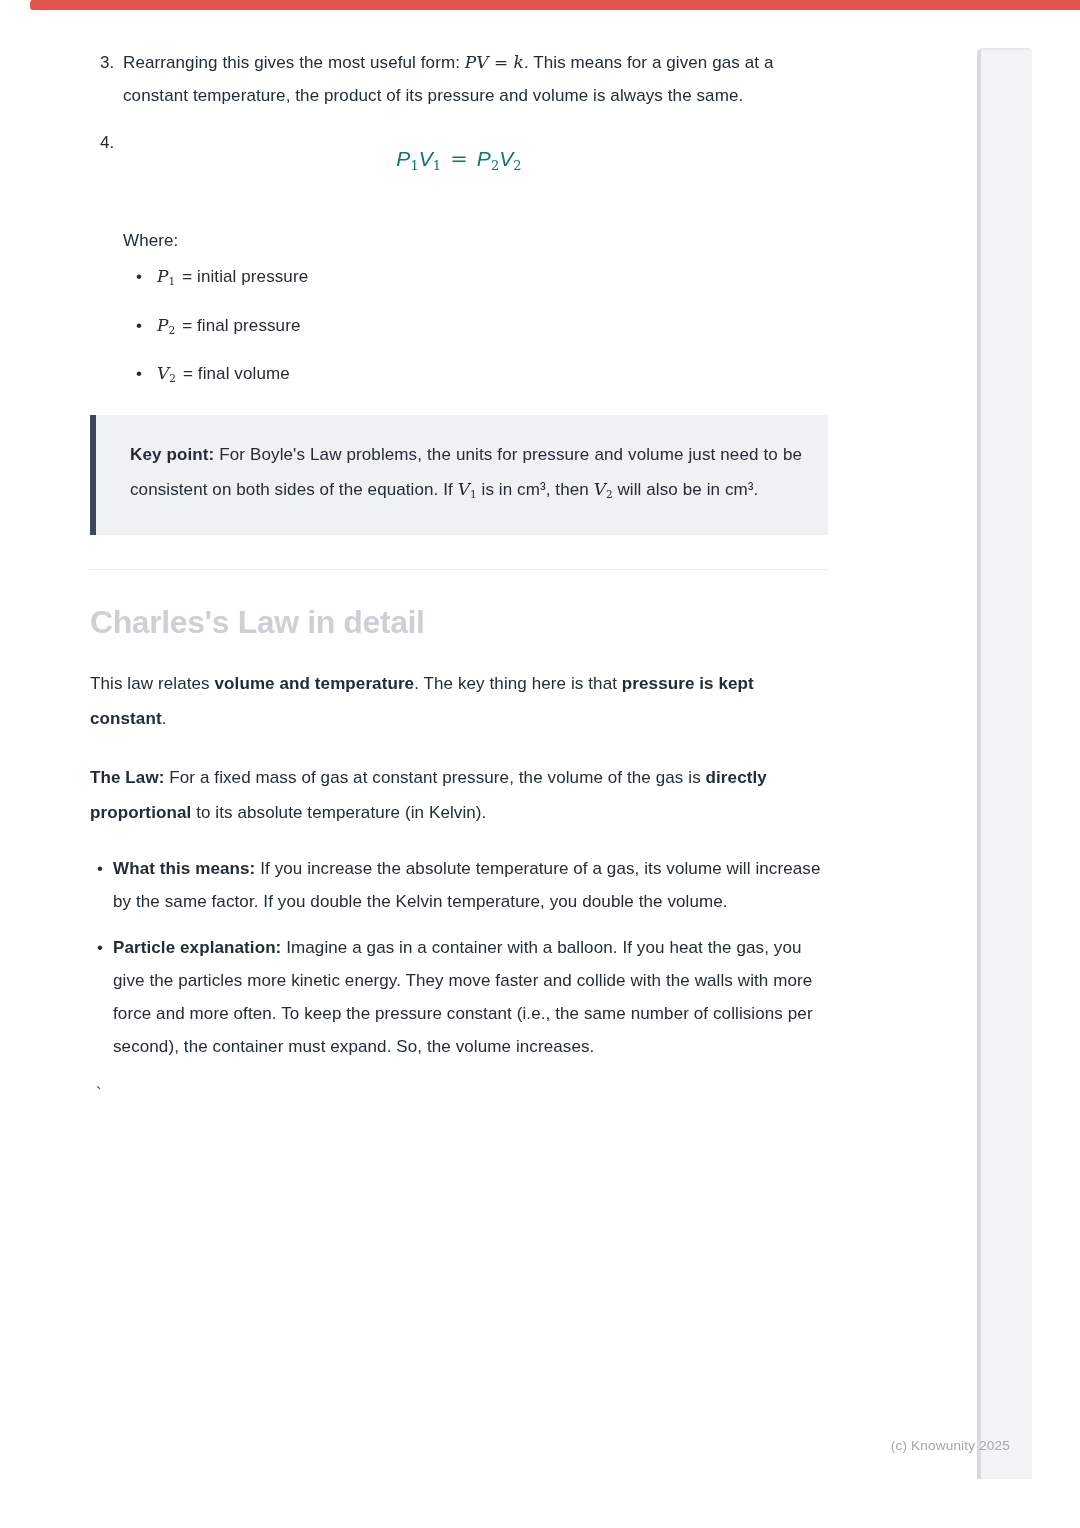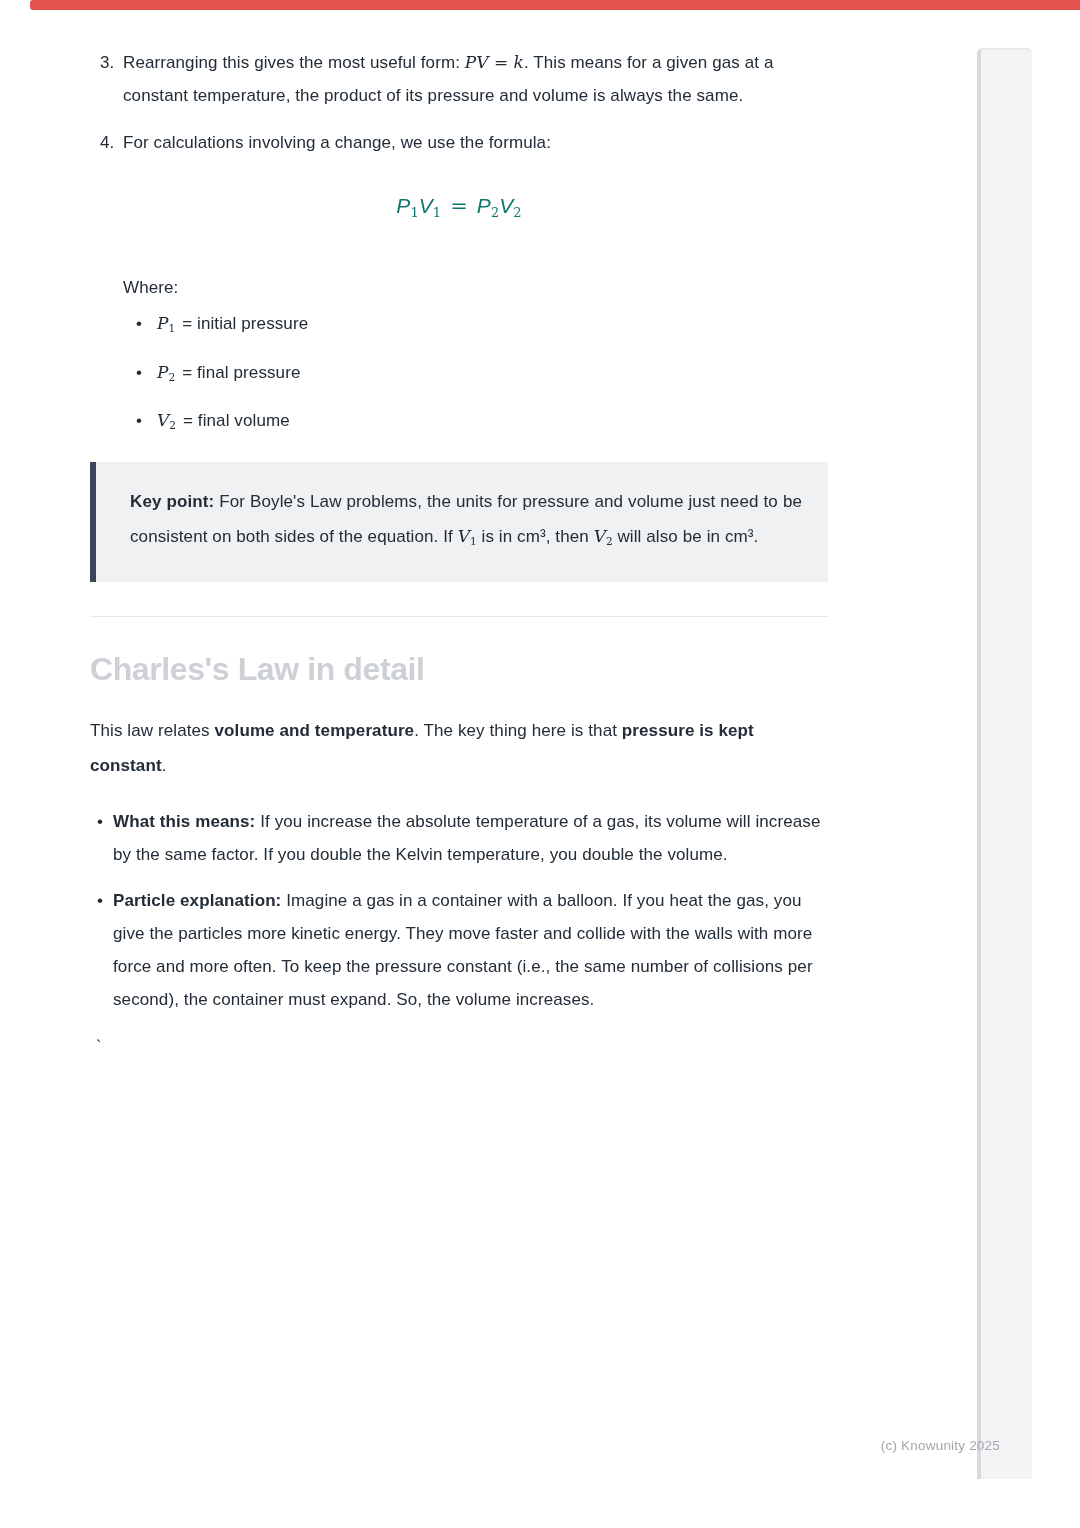"For calculations involving a change," span { html: <span>For calculations involving a change, we use the formula:</span> -> none }
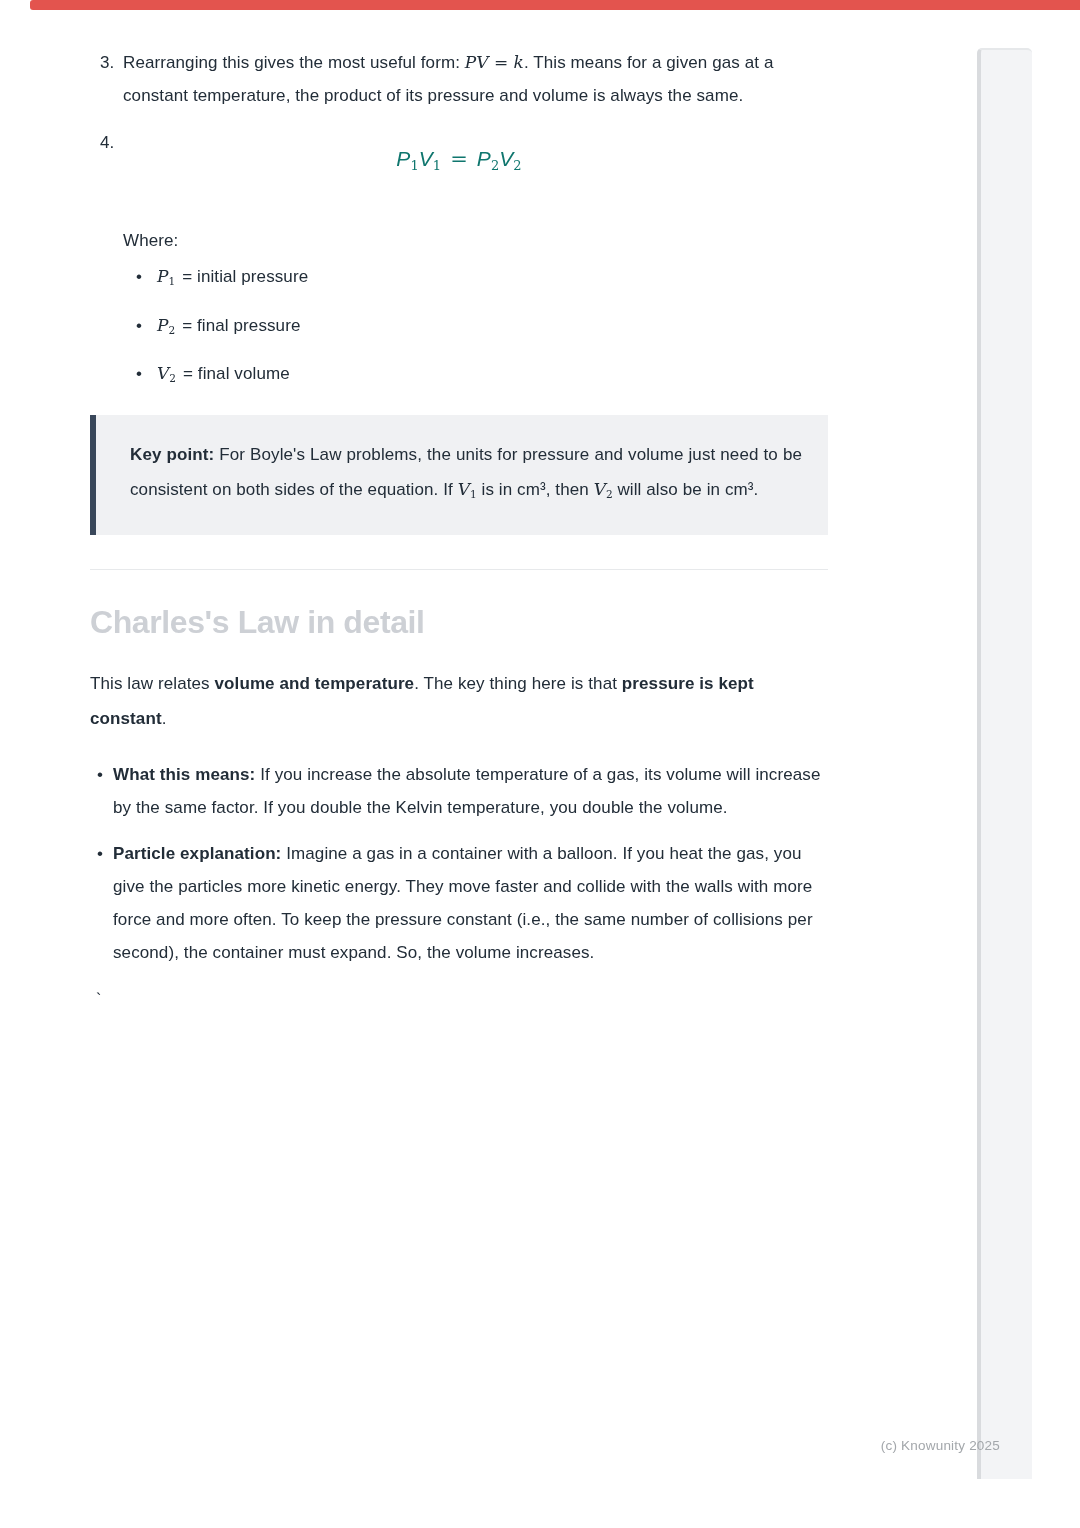"The Law: For a fixed" p.p2 { html: none -> <p><b>The Law:</b><span> For a fixed mass of gas at constant pressure, the volume of the gas is </span><b>directly proportional</b><span> to its absolute temperature (in Kelvin).</span></p> }
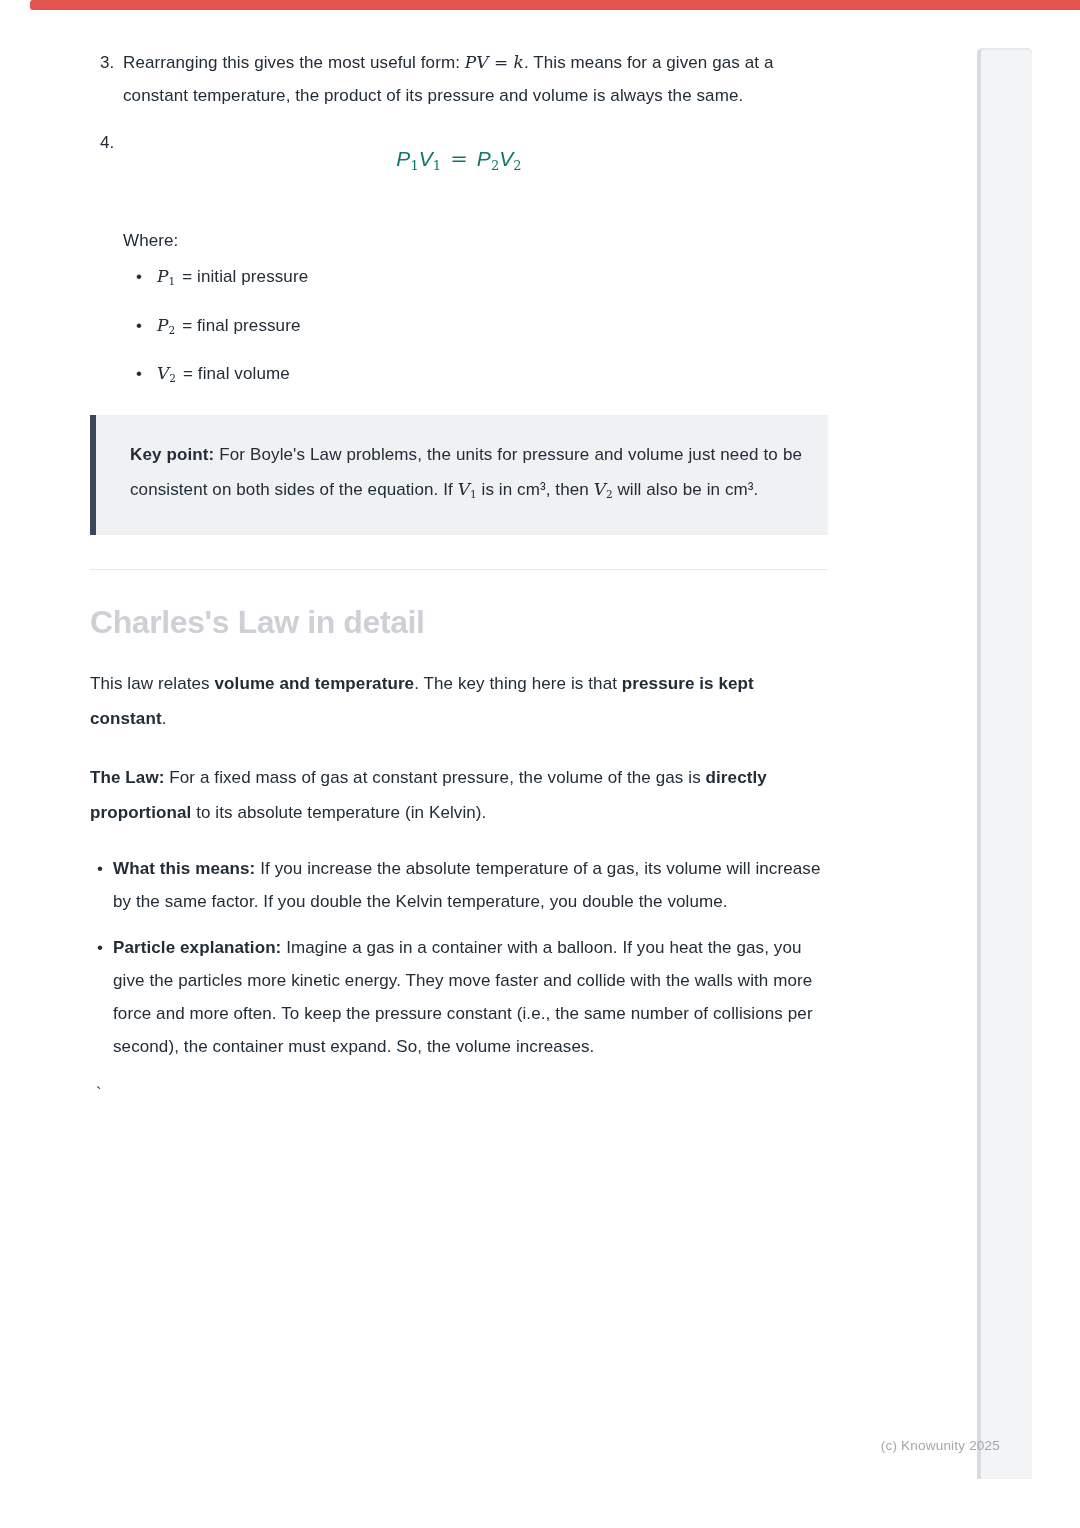"(c) Knowunity 2025" .footer-credit { right: 80px -> 70px }
